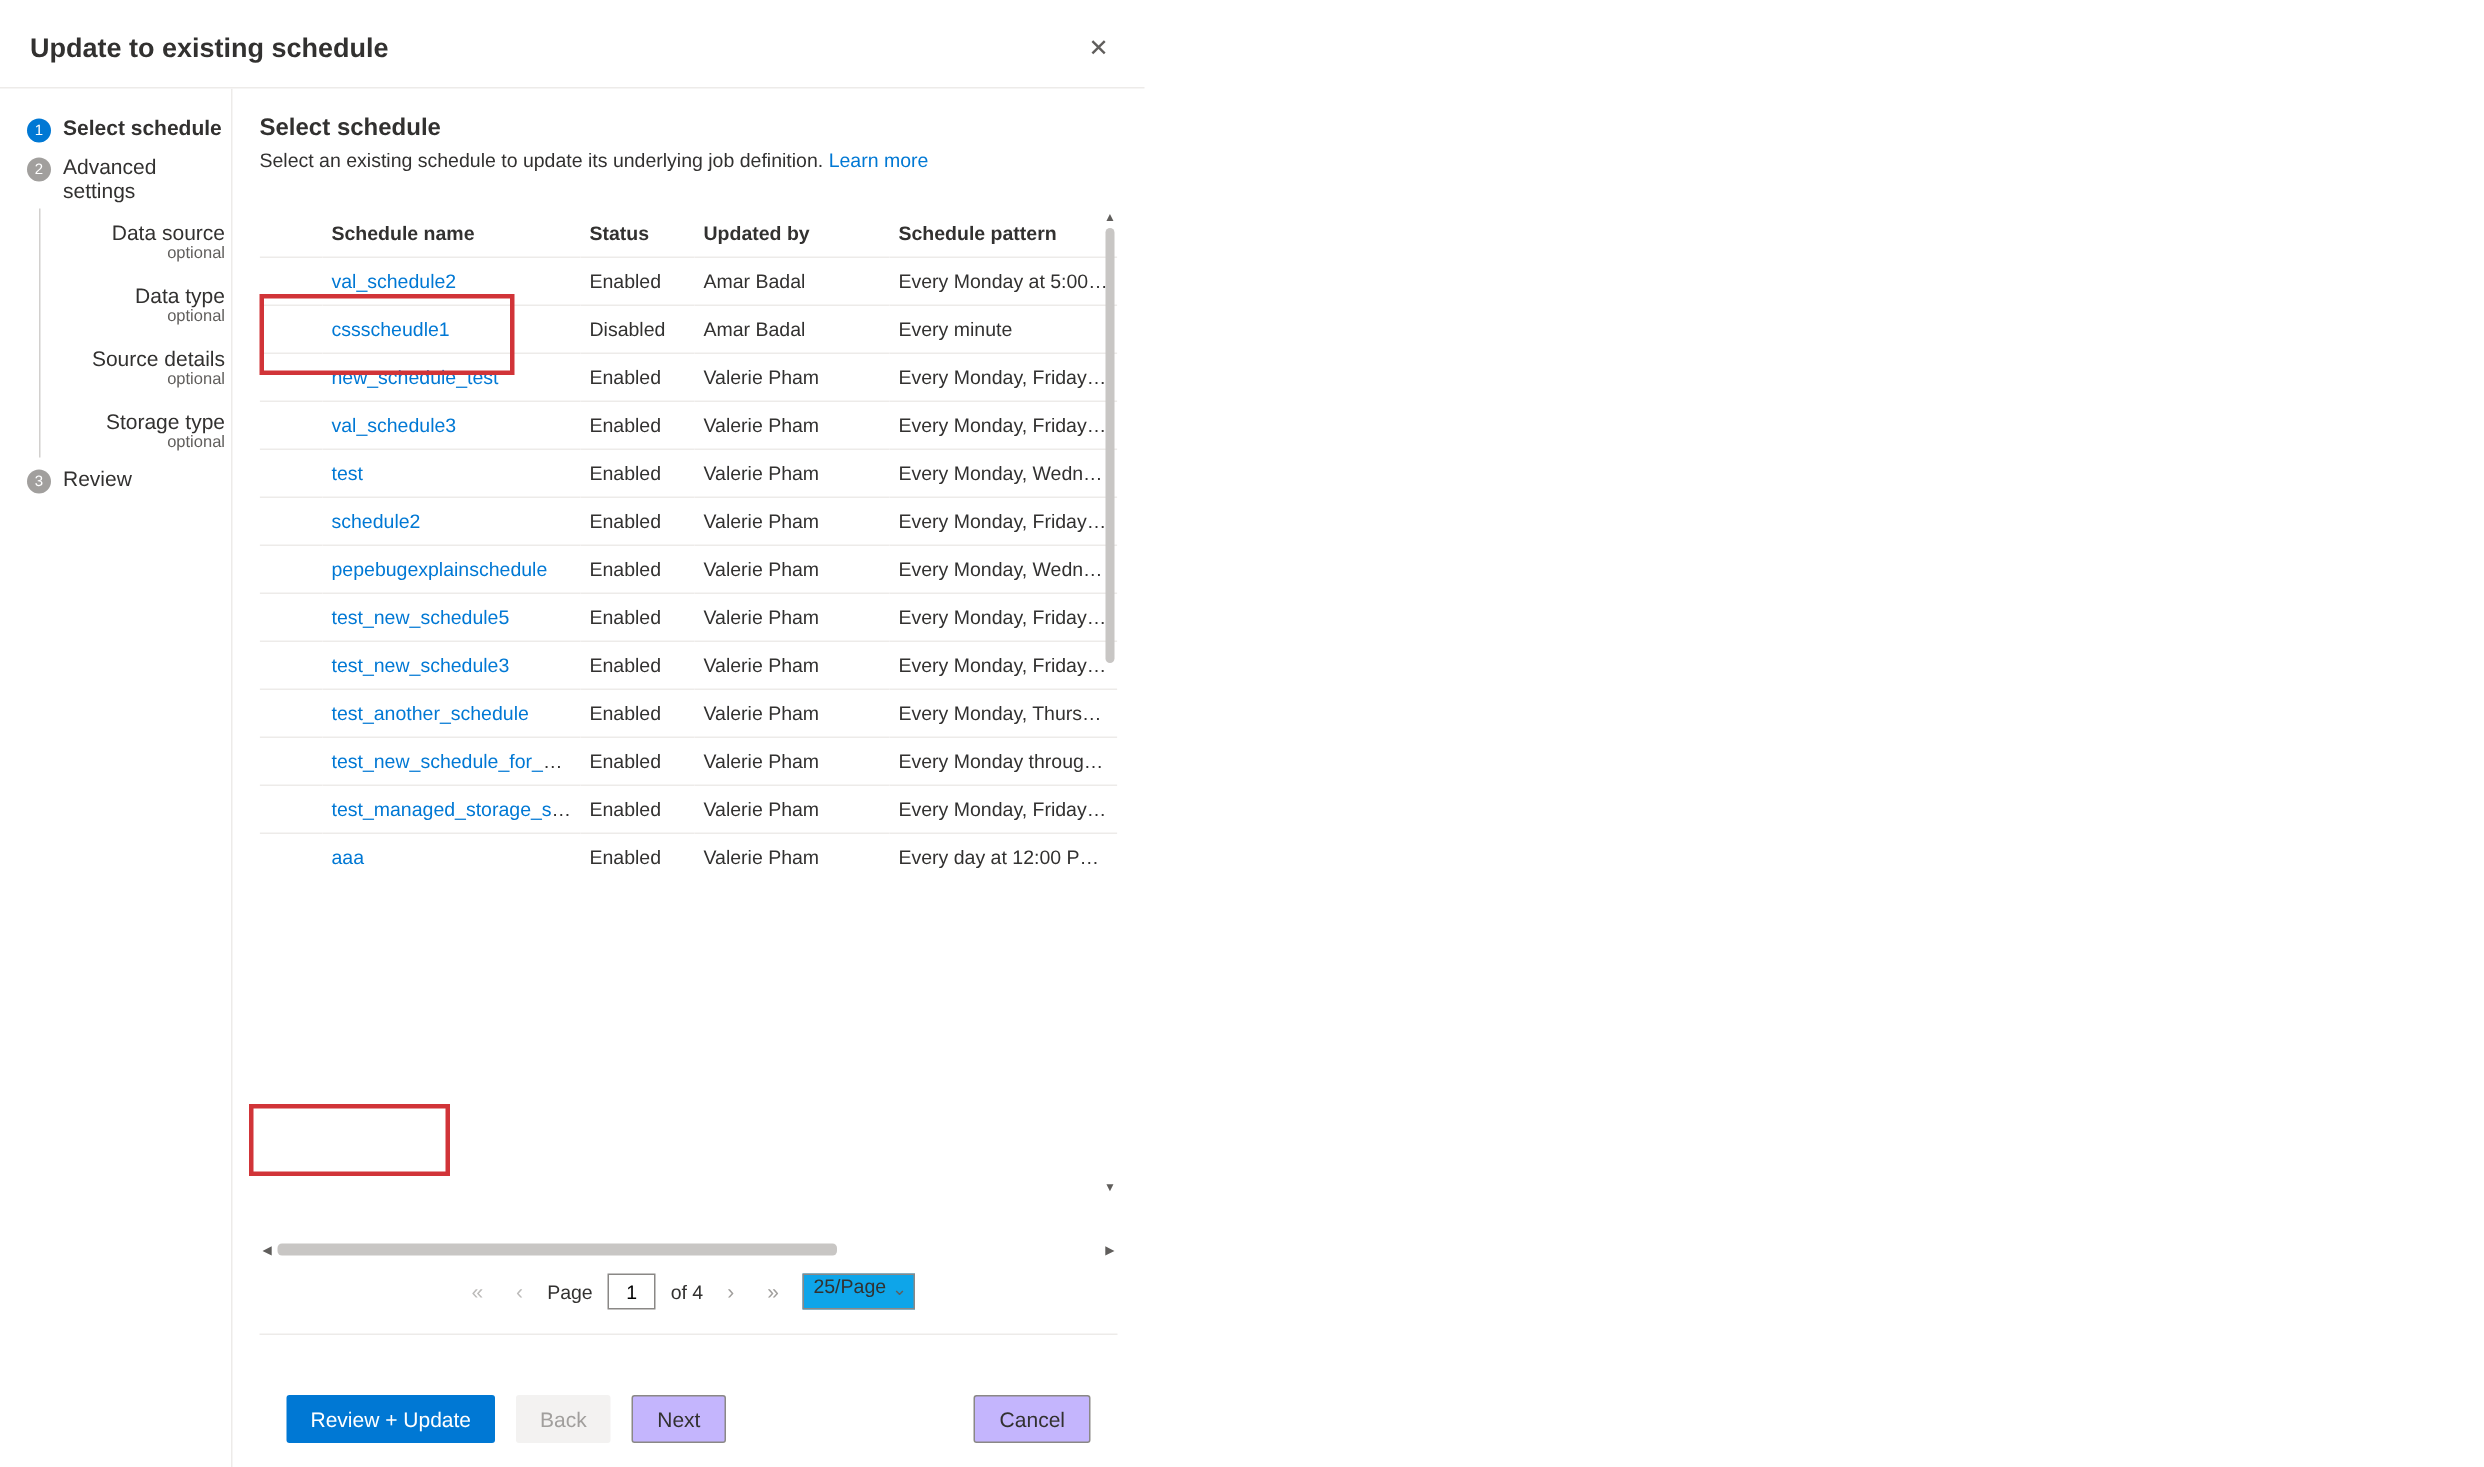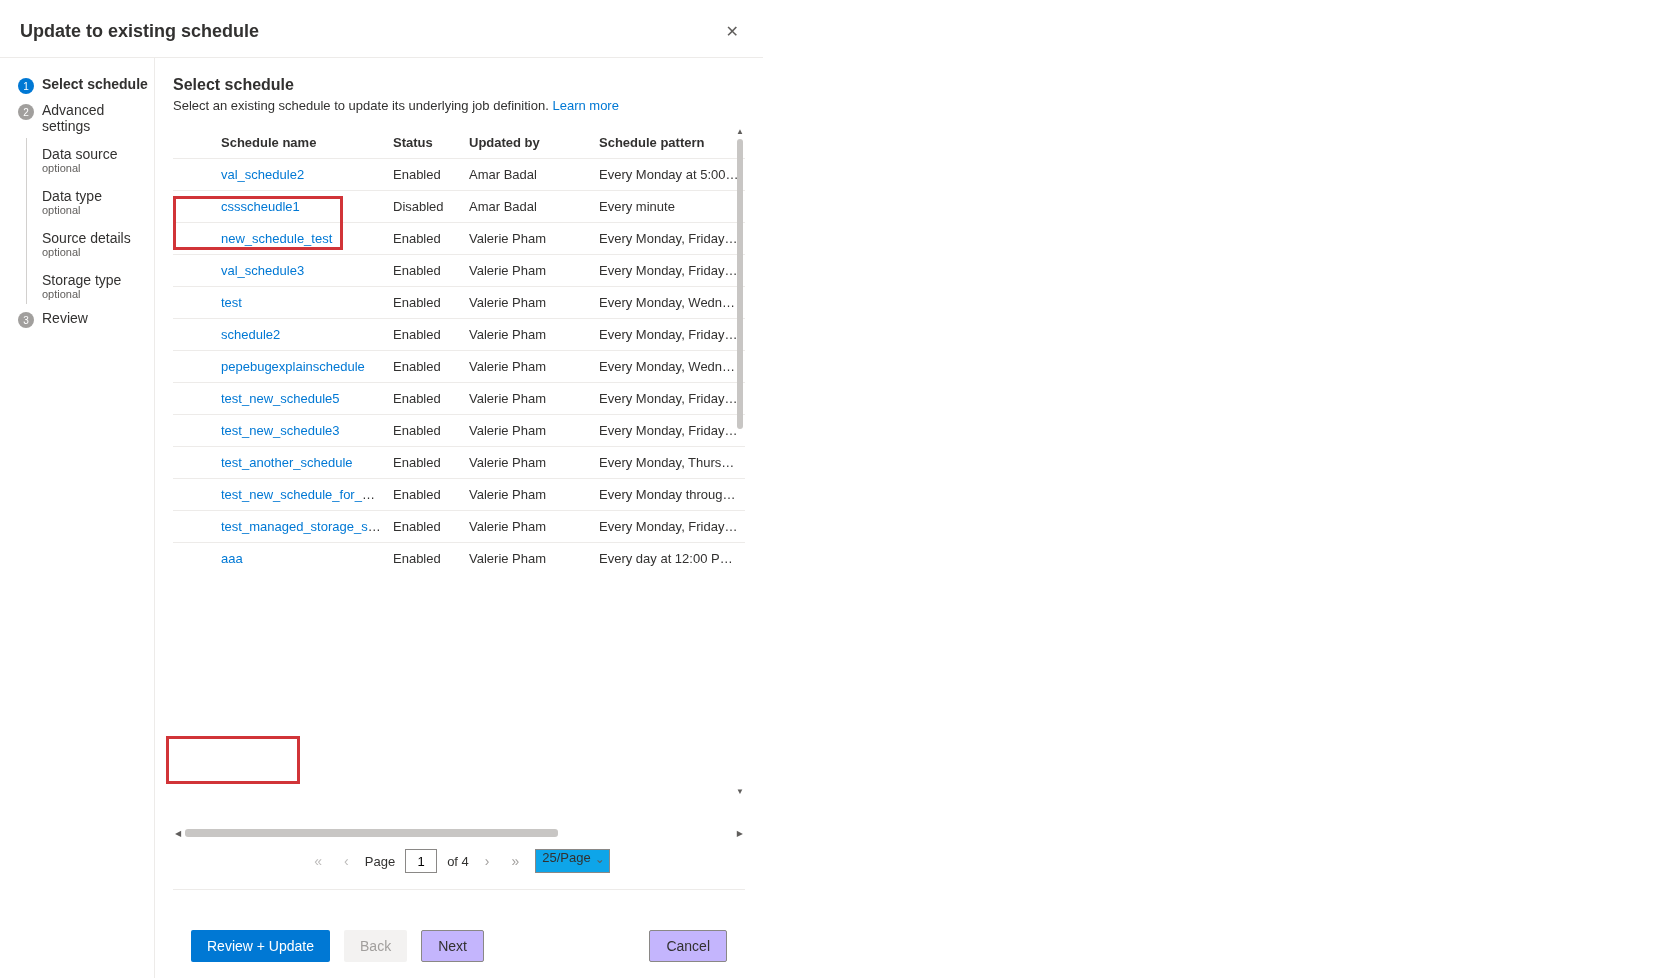"Select an existing schedule to" .main-desc { margin-bottom: 14px -> 26px }
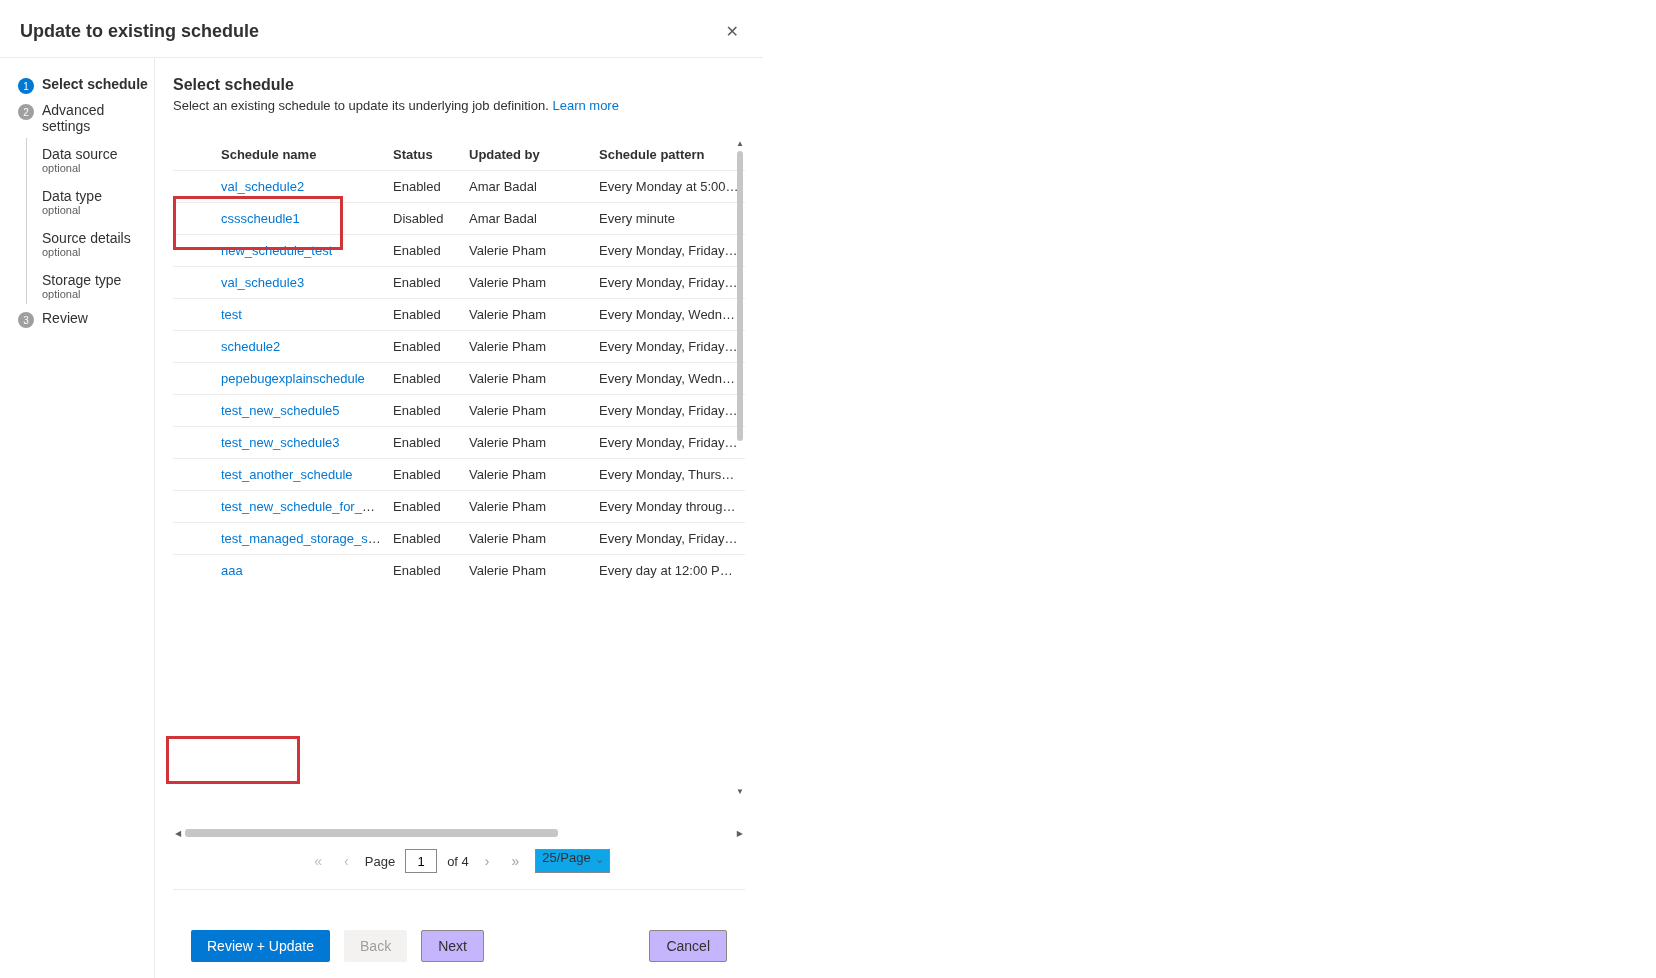"Data source" .sub { text-align: none -> right }
